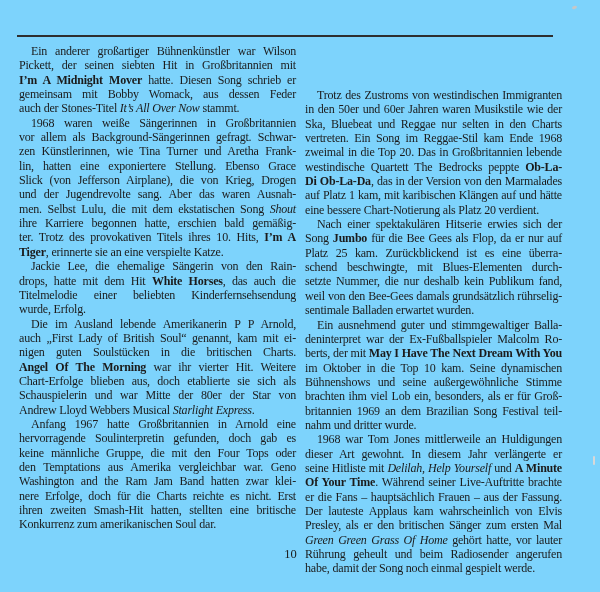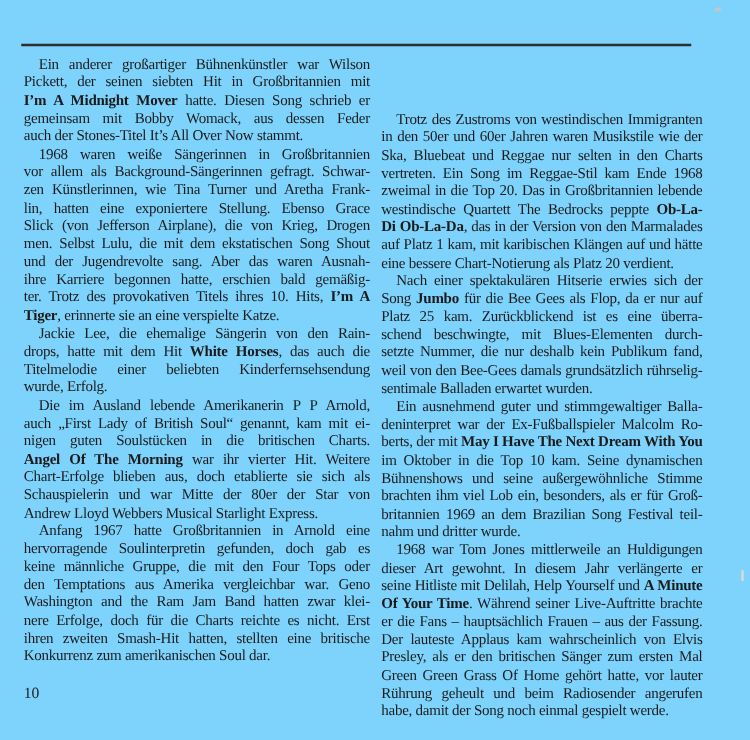"It’s All Over Now" .i { font-style: none -> italic }
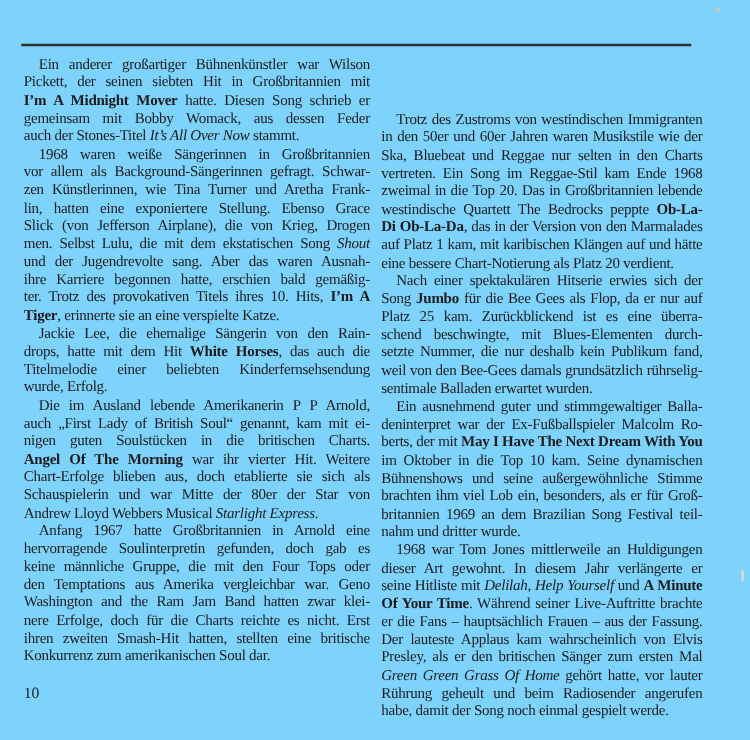"men. Selbst Lulu, die mit" div.line { order: before "und der Jugendrevolte sang. Aber" -> after "und der Jugendrevolte sang. Aber" }
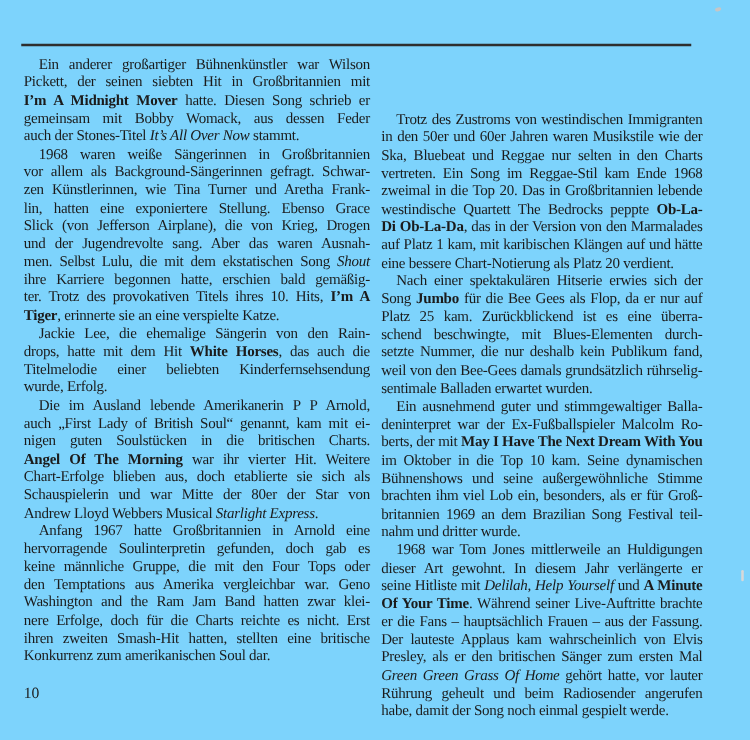"10" .page-number { text-align: none -> center }
